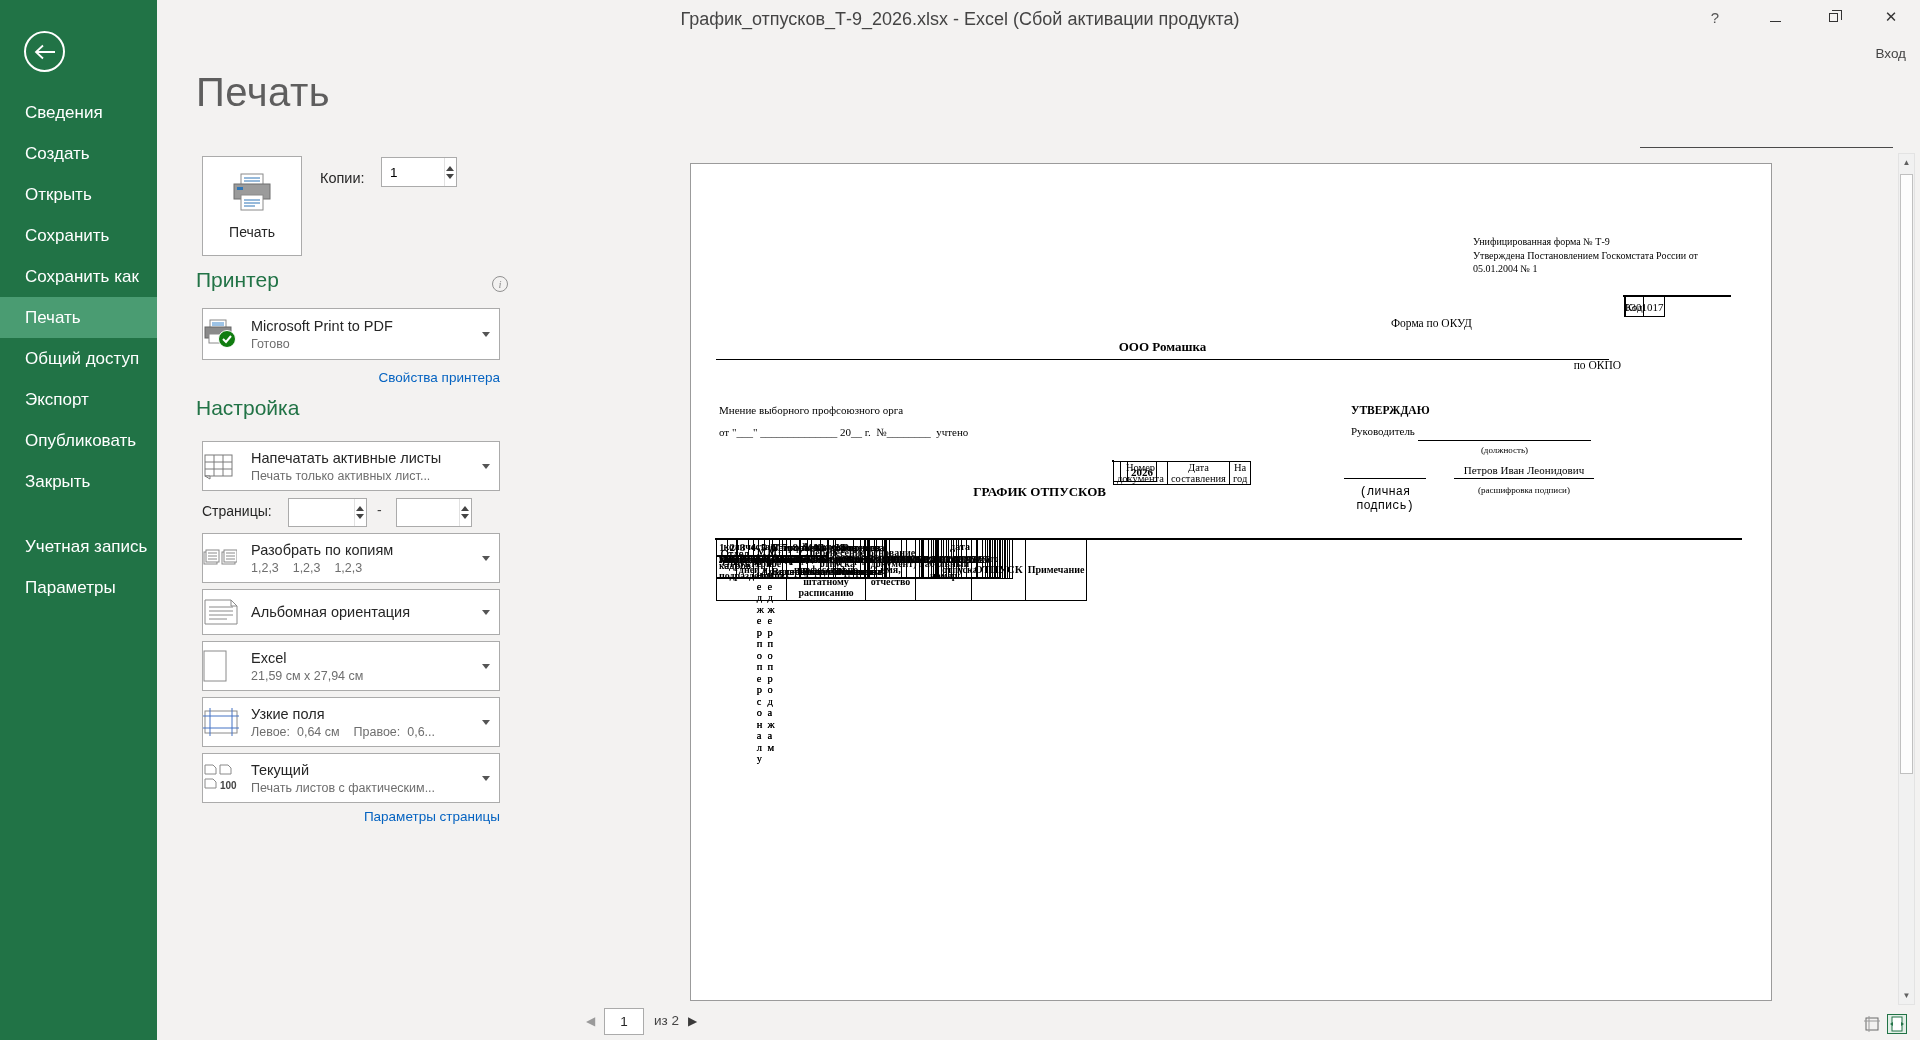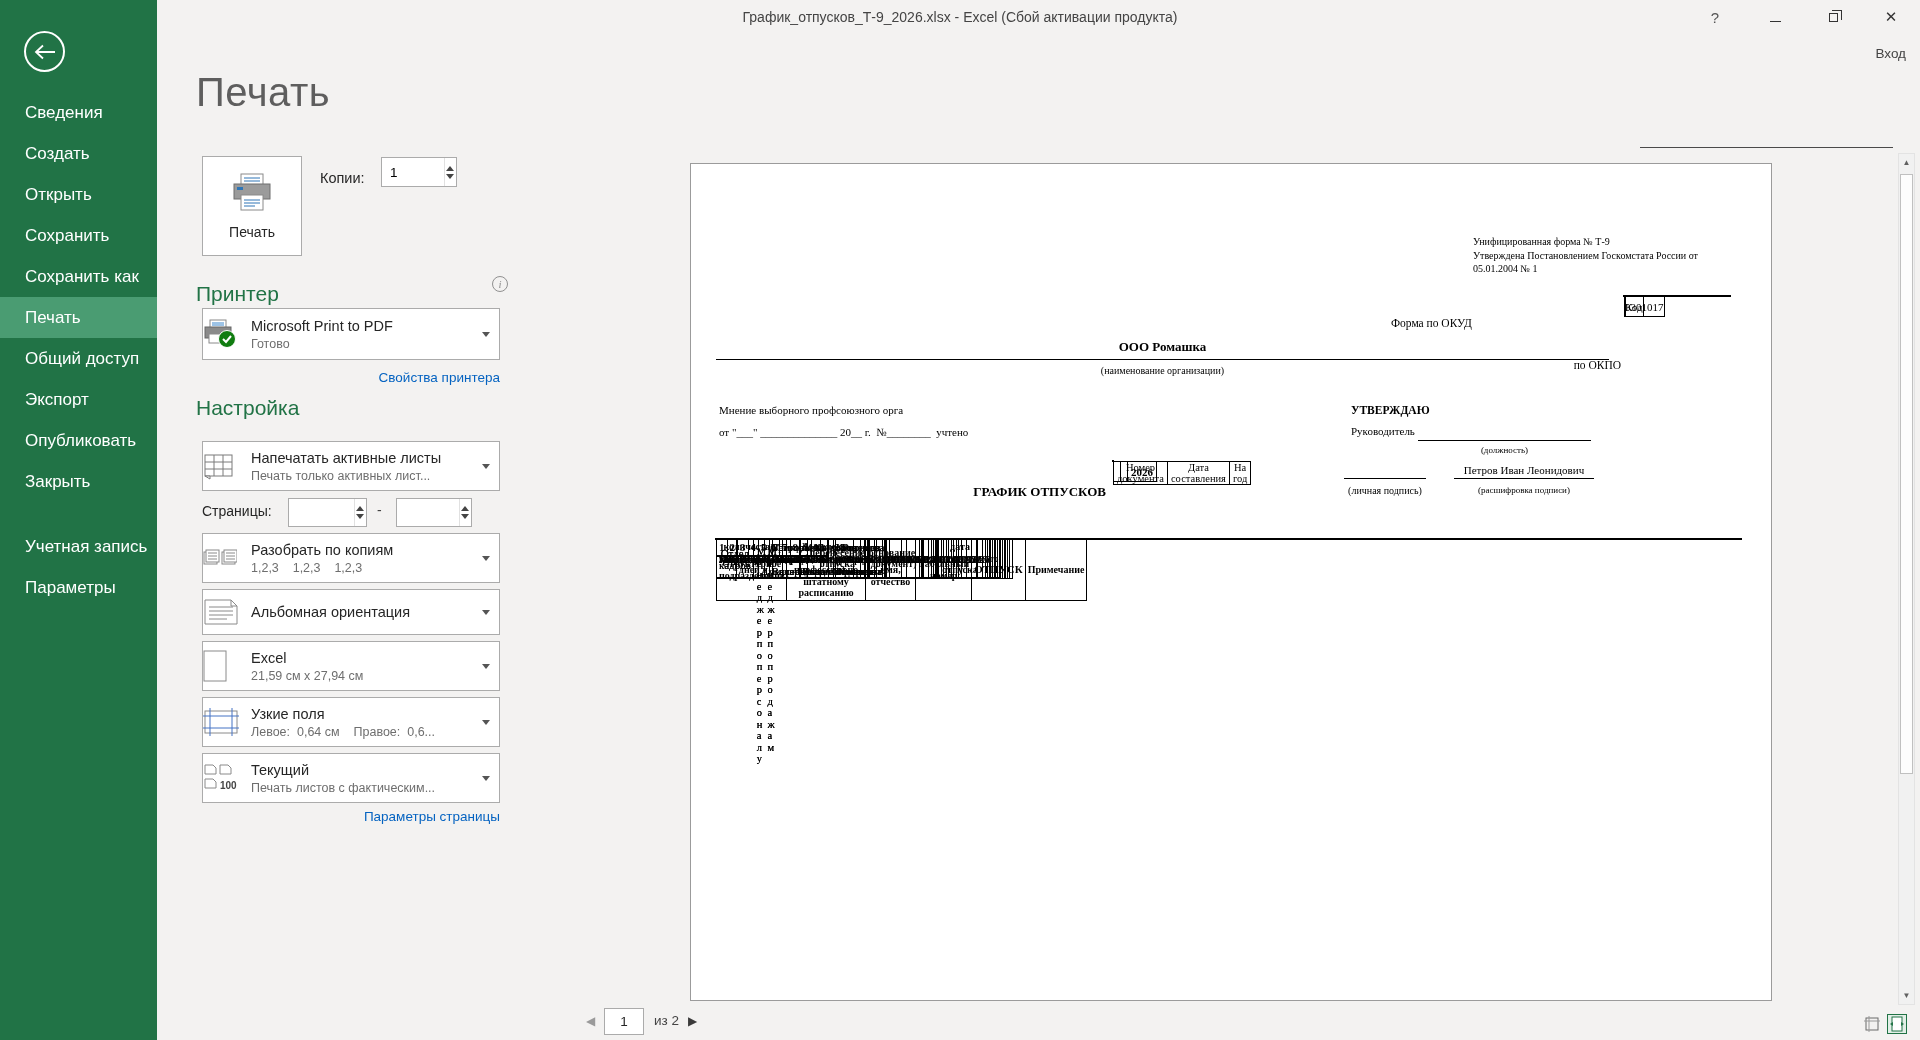"График_отпусков_Т-9_2026.xlsx - Excel" .titlebar-title { font-size: 14px -> 18px }
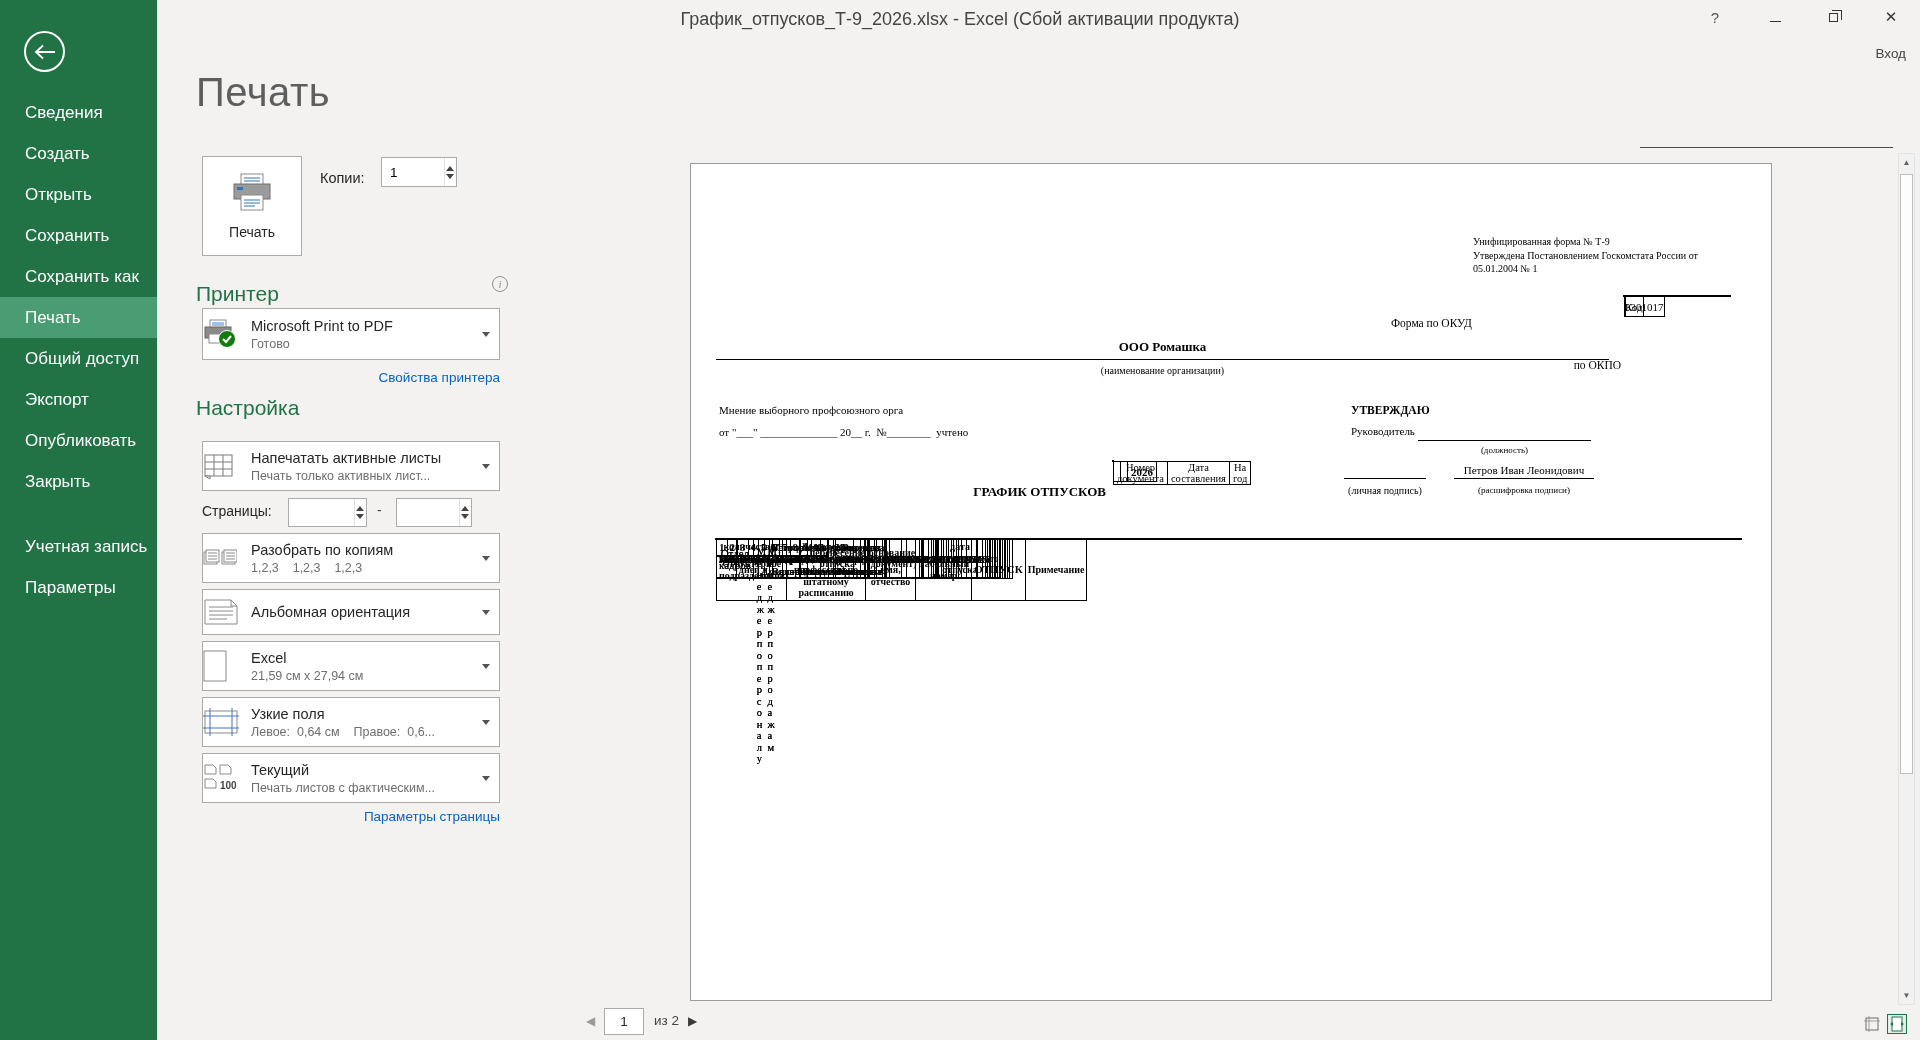"Принтер" .sec-printer { margin-top: 14px -> none }
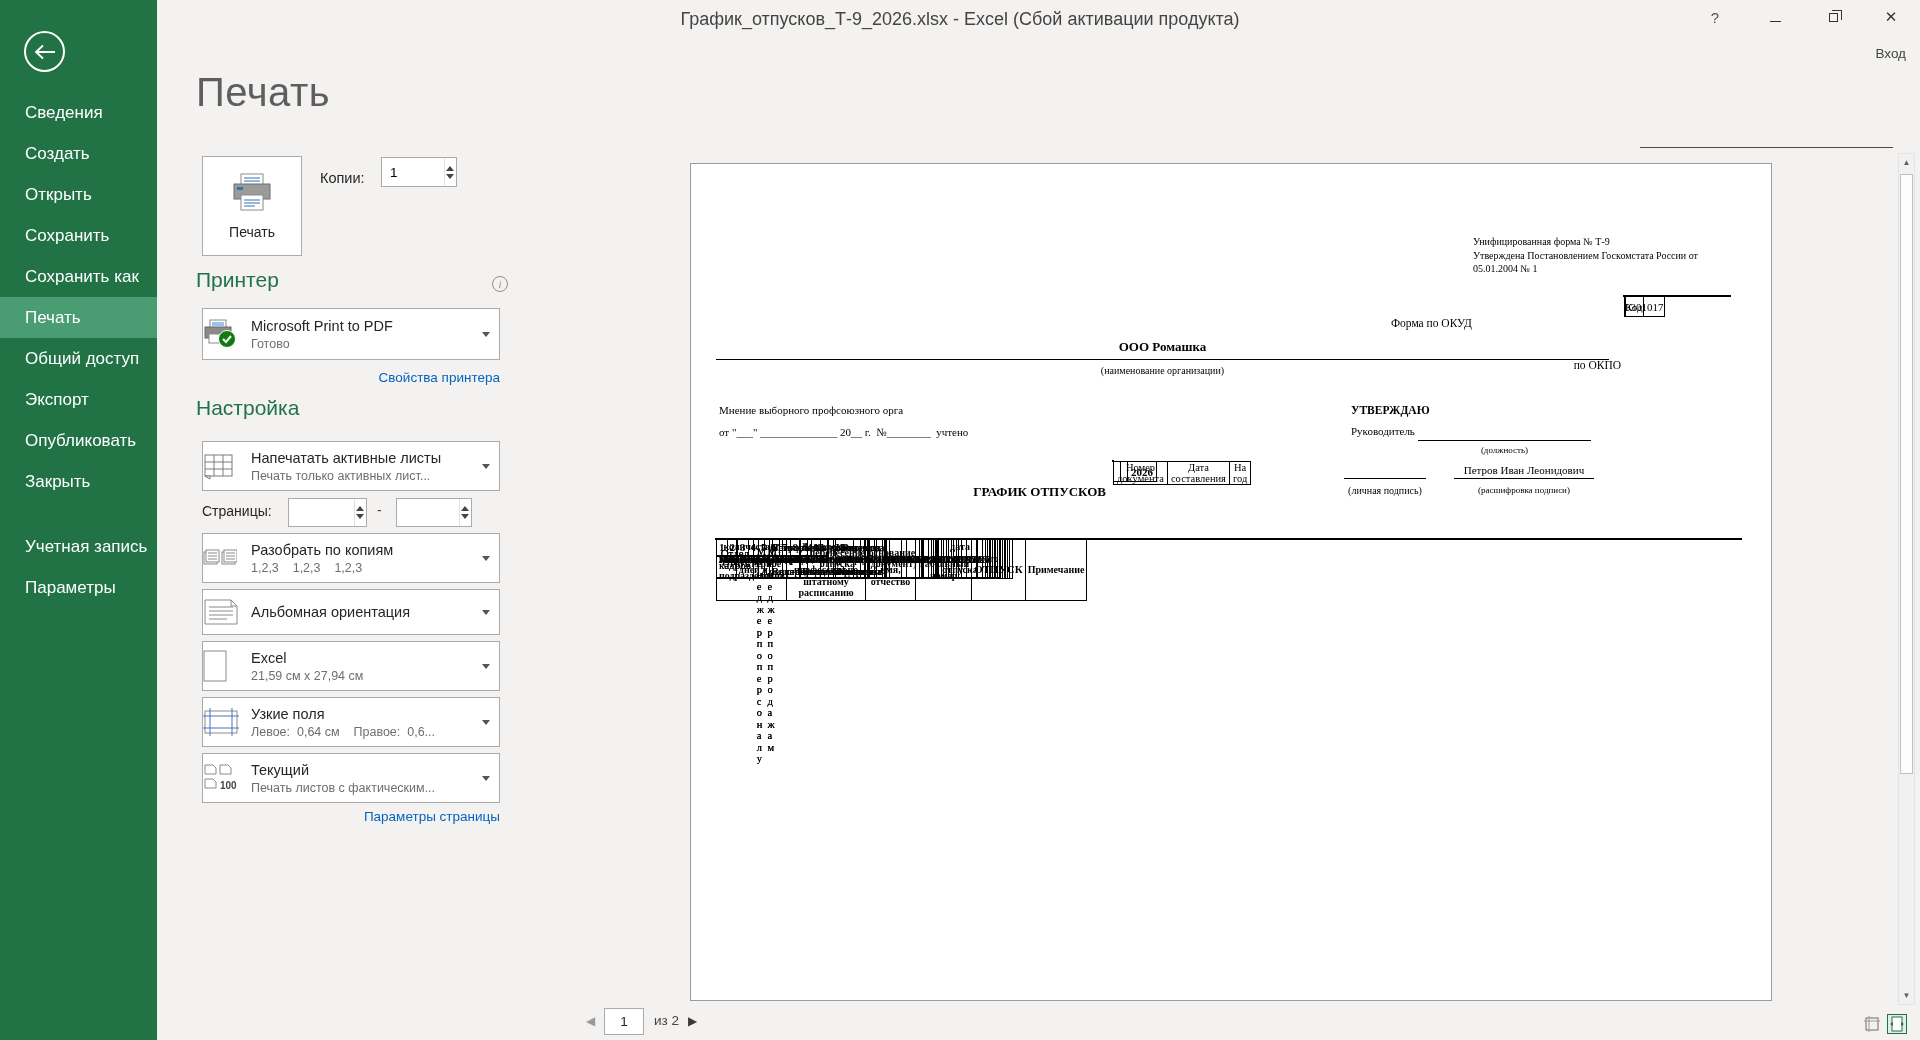"(наименование организации)" div.org-caption { html: <div>(наименование организации)</div> -> none }
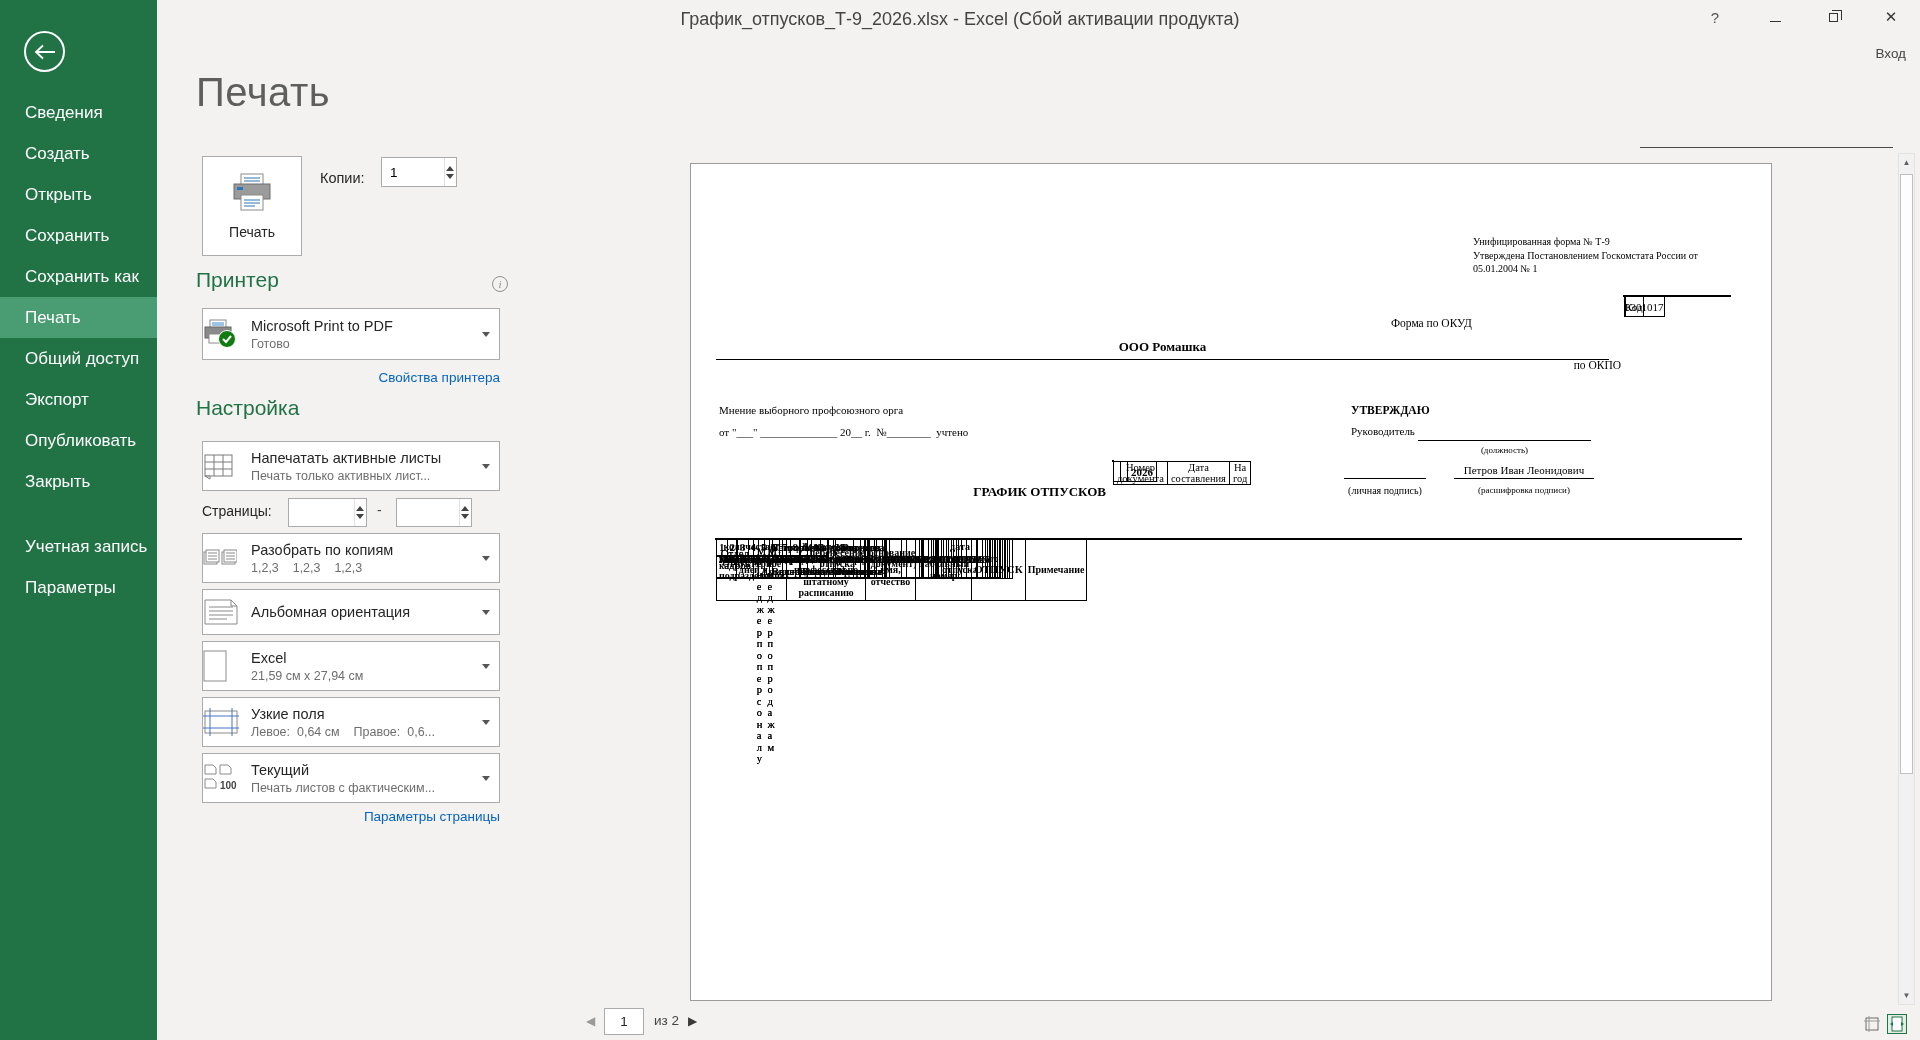"(личная подпись)" .sign-caption { font-family: none -> Liberation Mono, monospace; font-size: 10px -> 12px }
